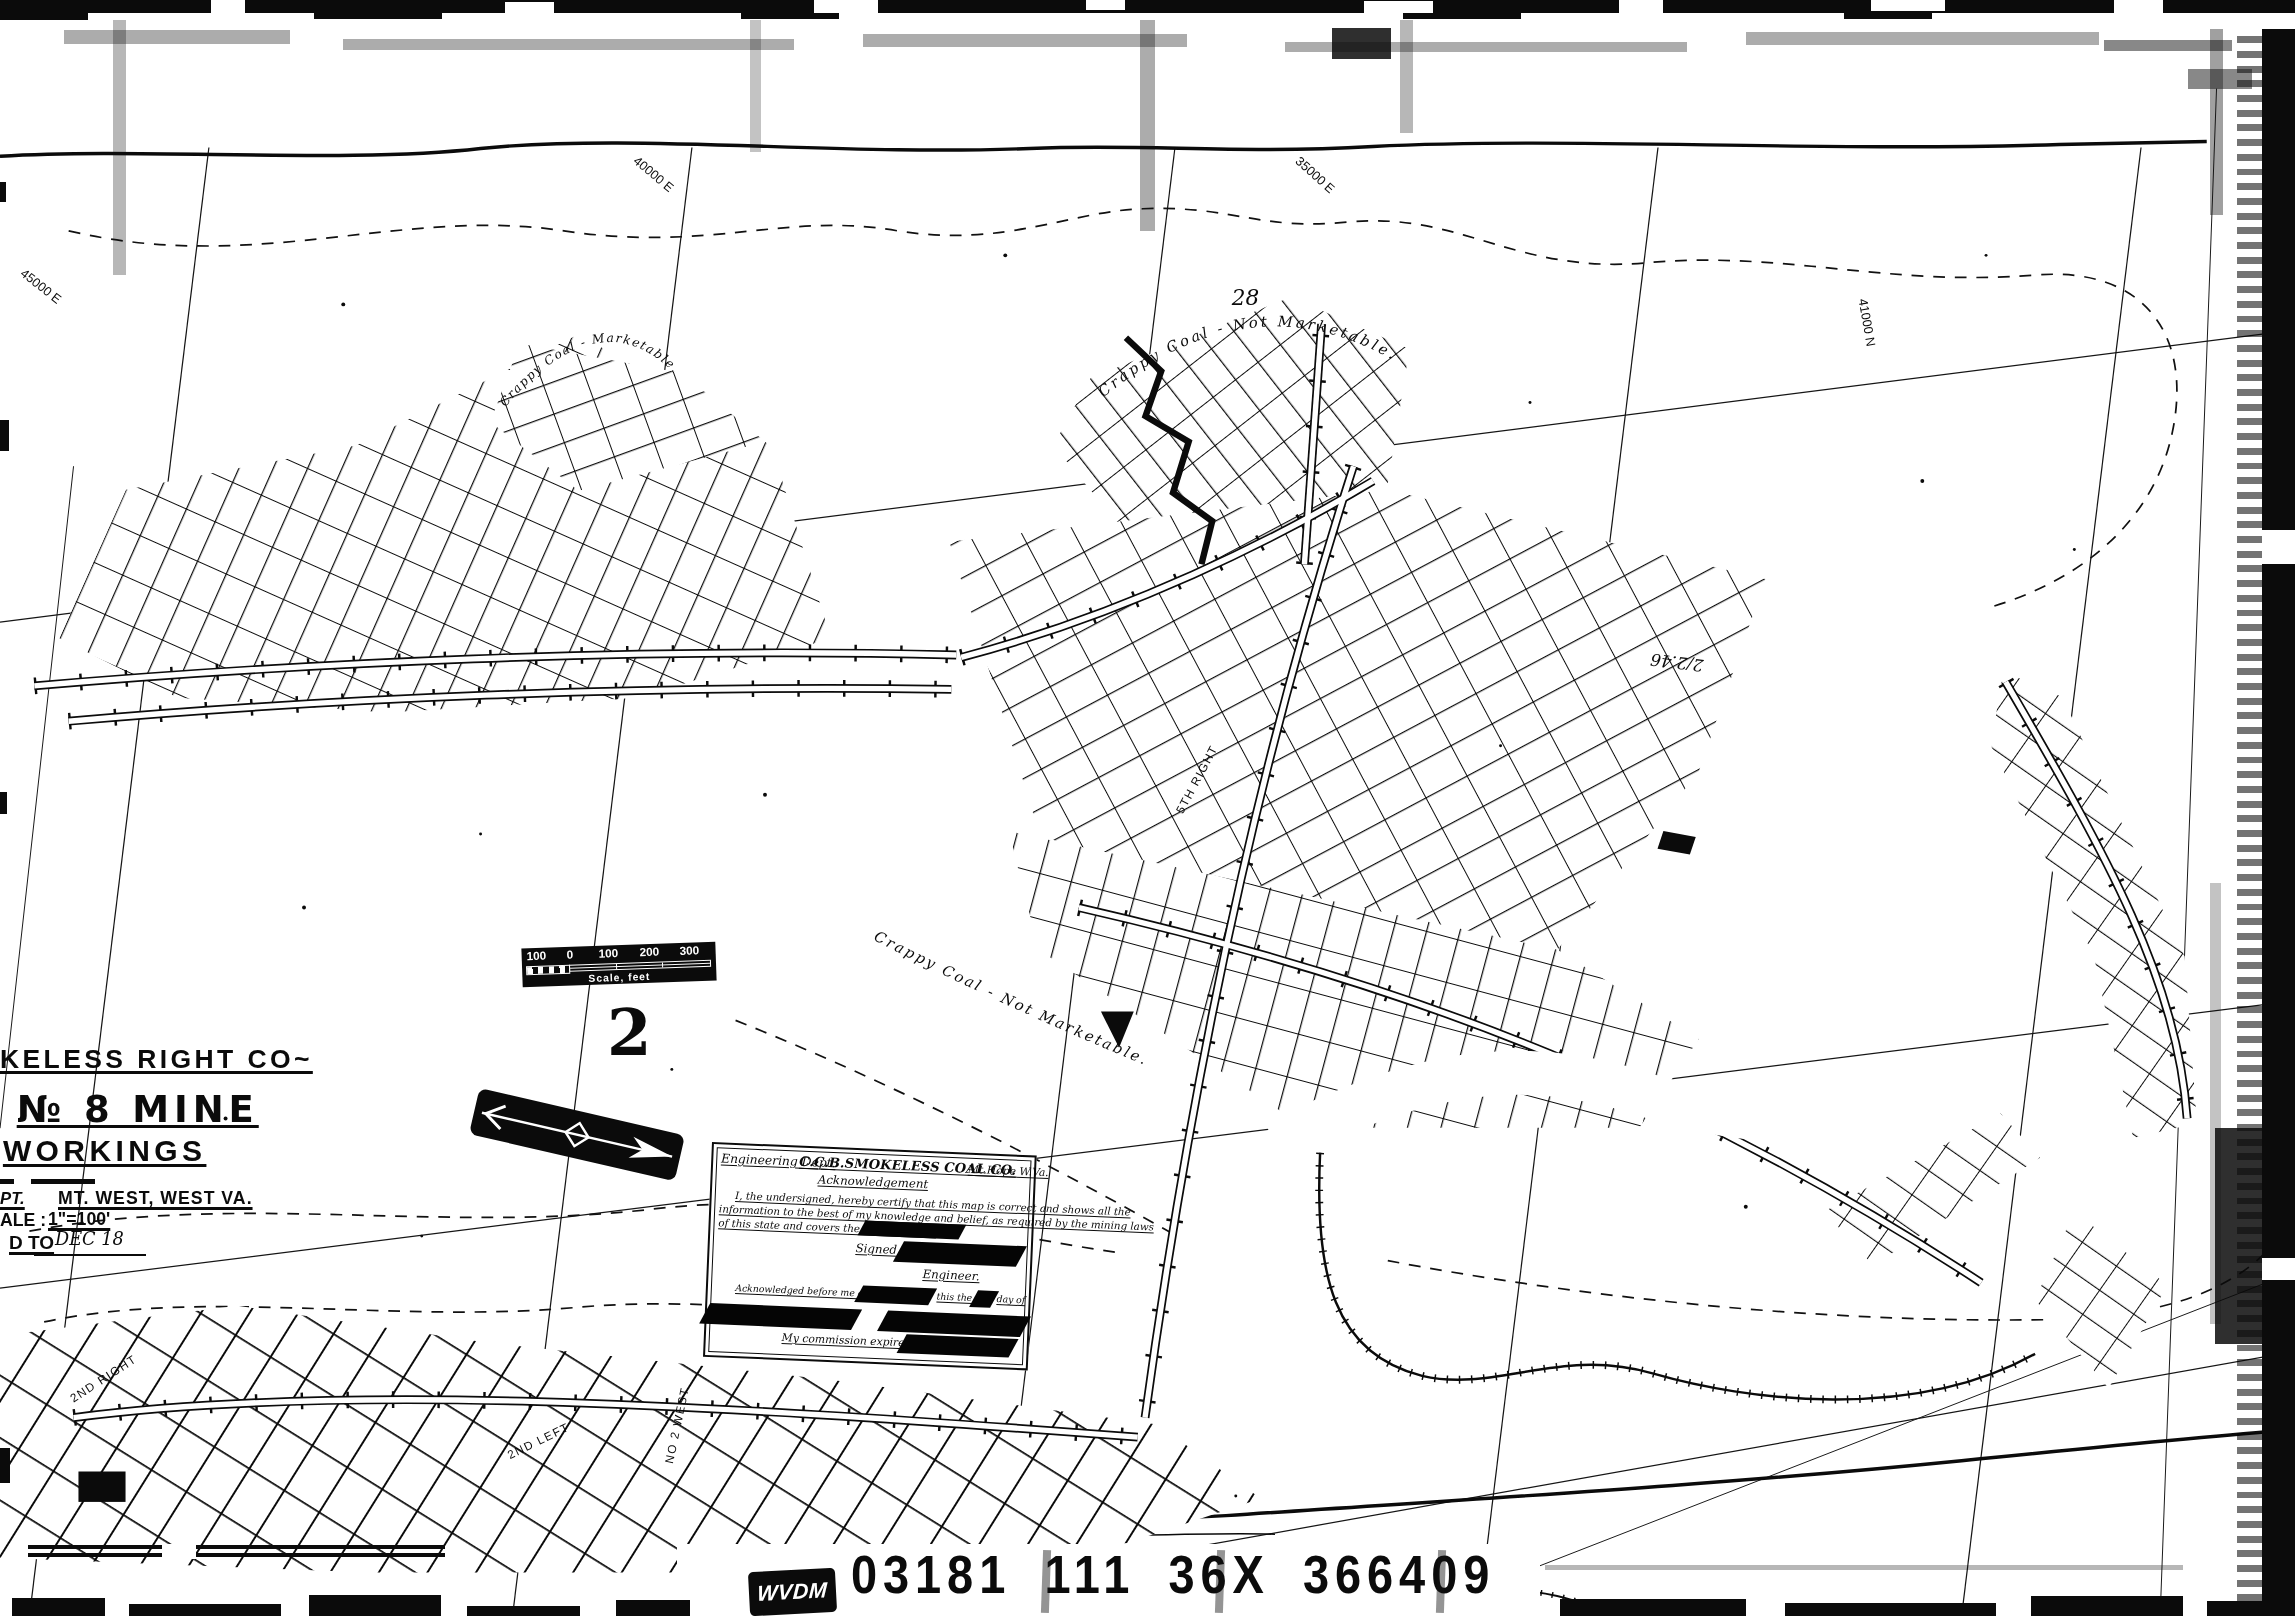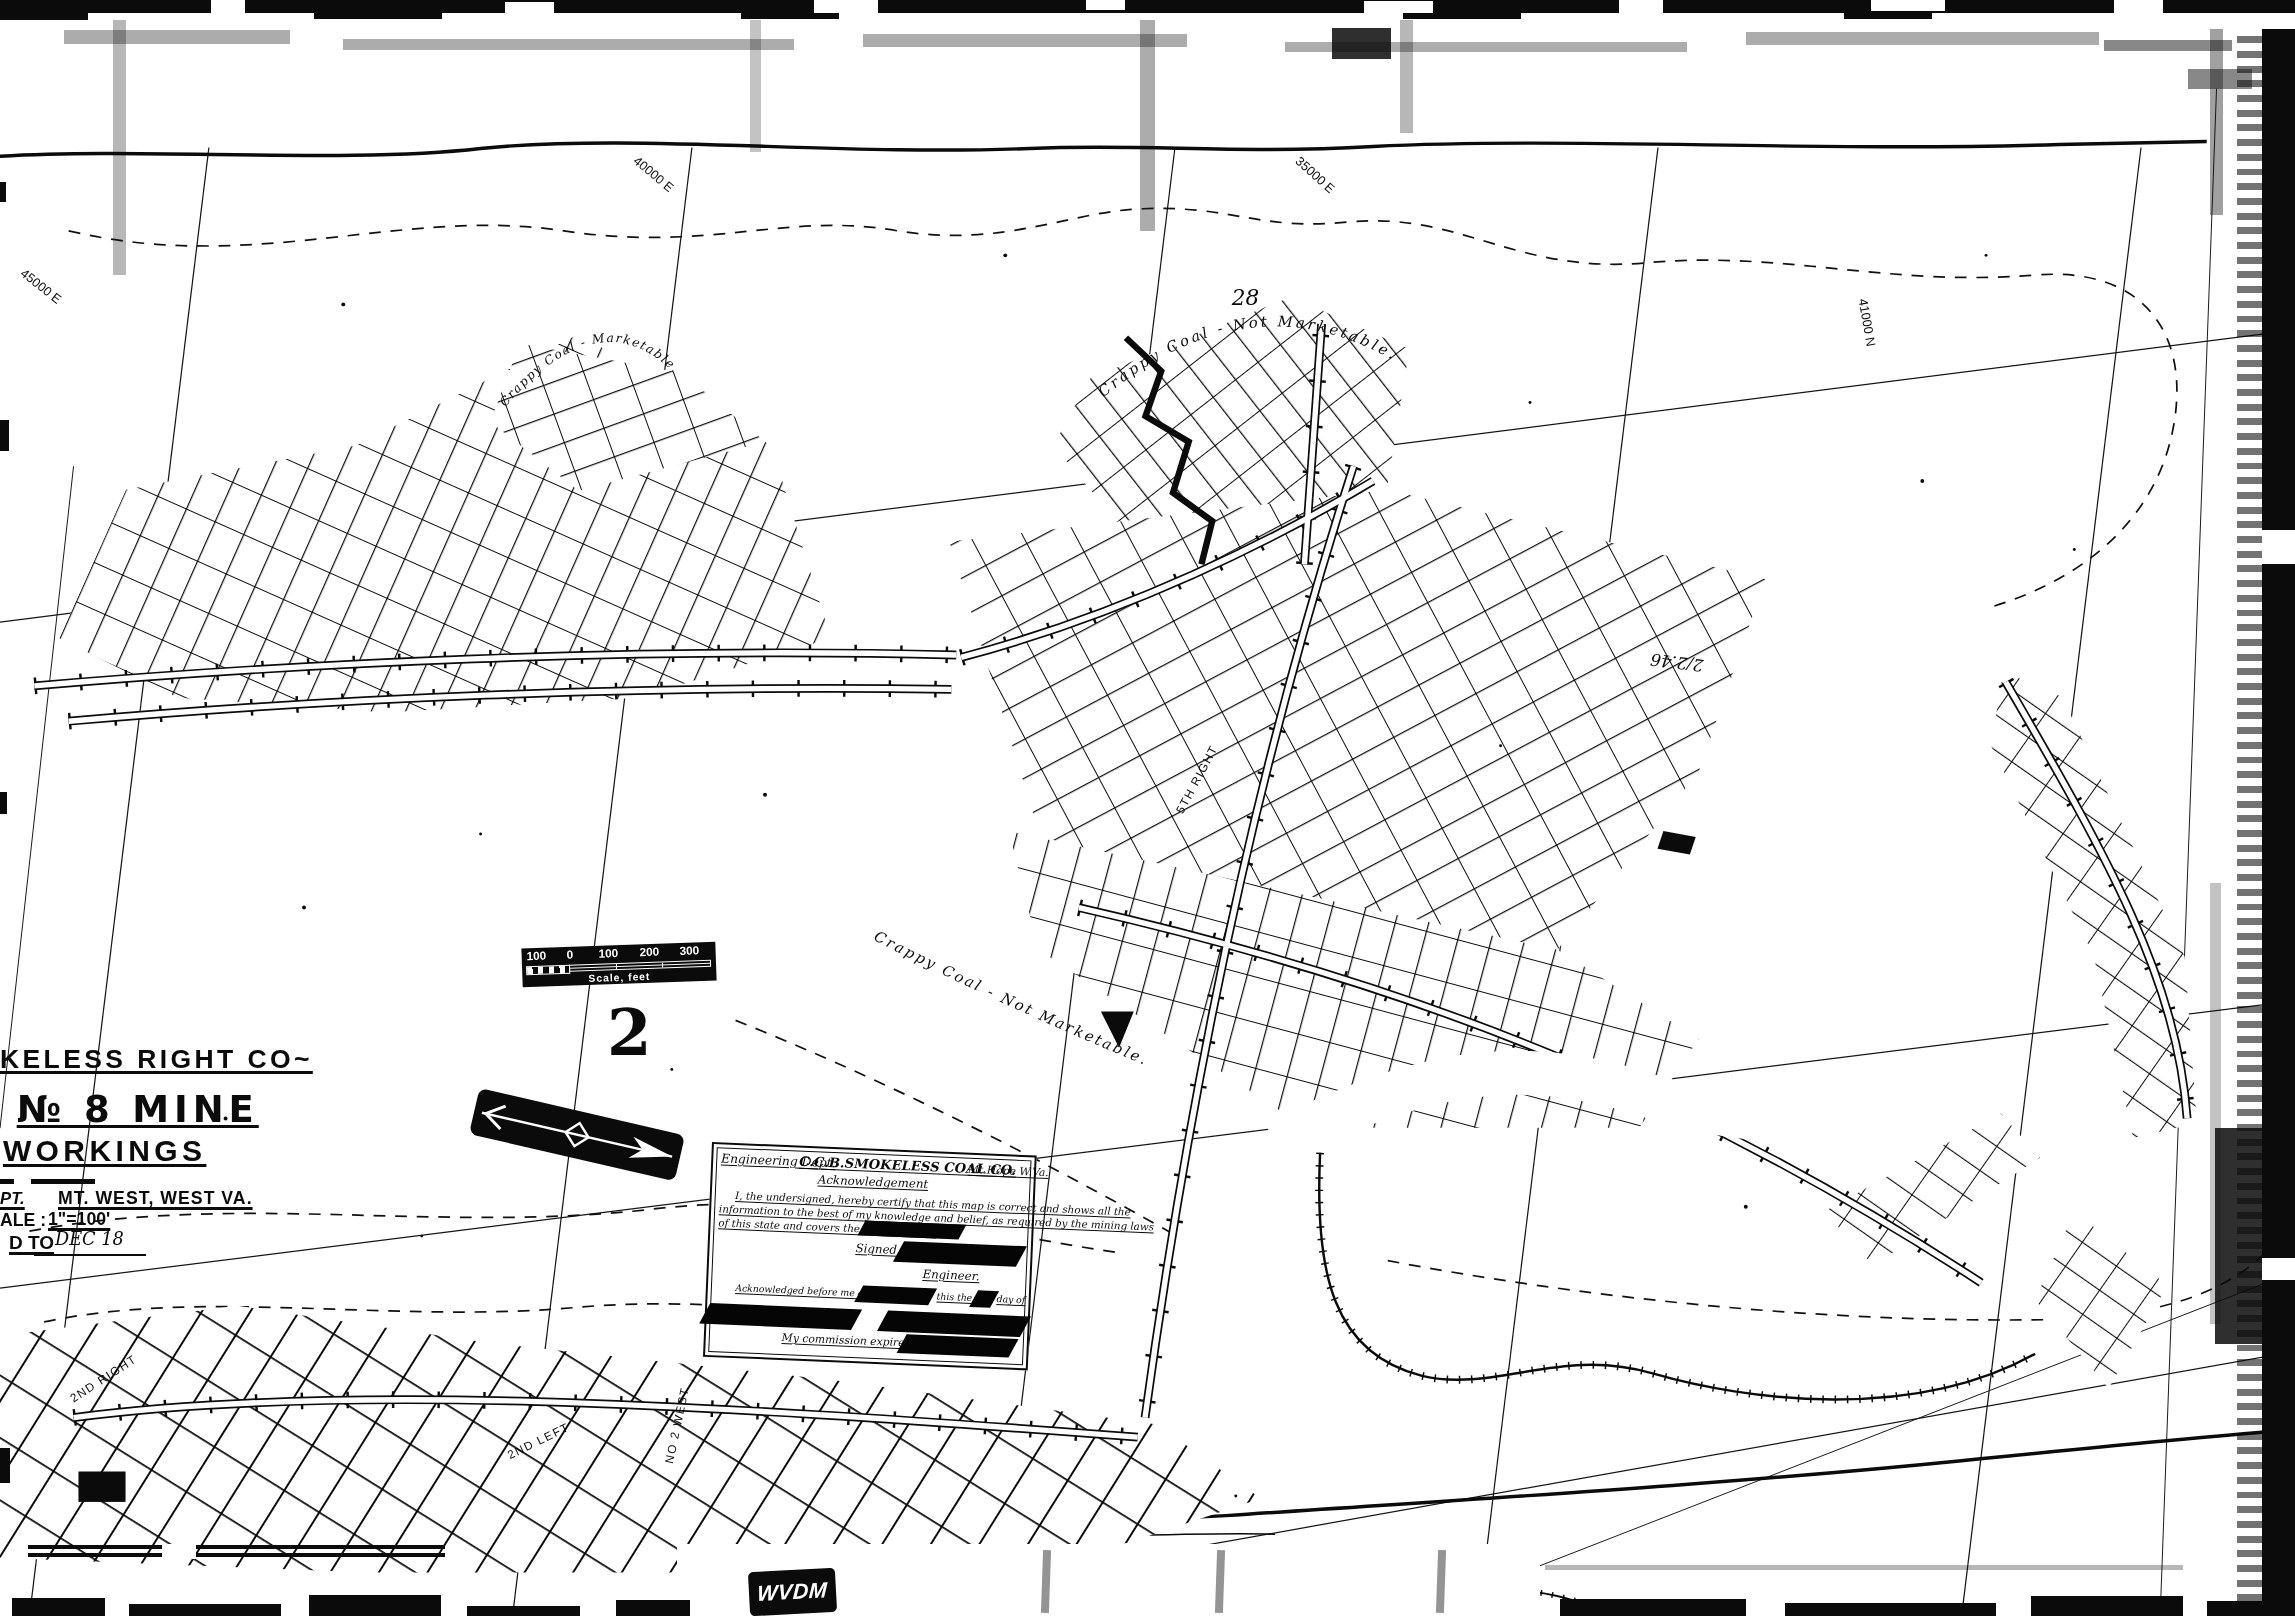"03181 111 36X 366409" div.abs { html: none -> <div> <span>03181</span> <span>111</span> <span>36X</span> <span>366409</span> </div> }
